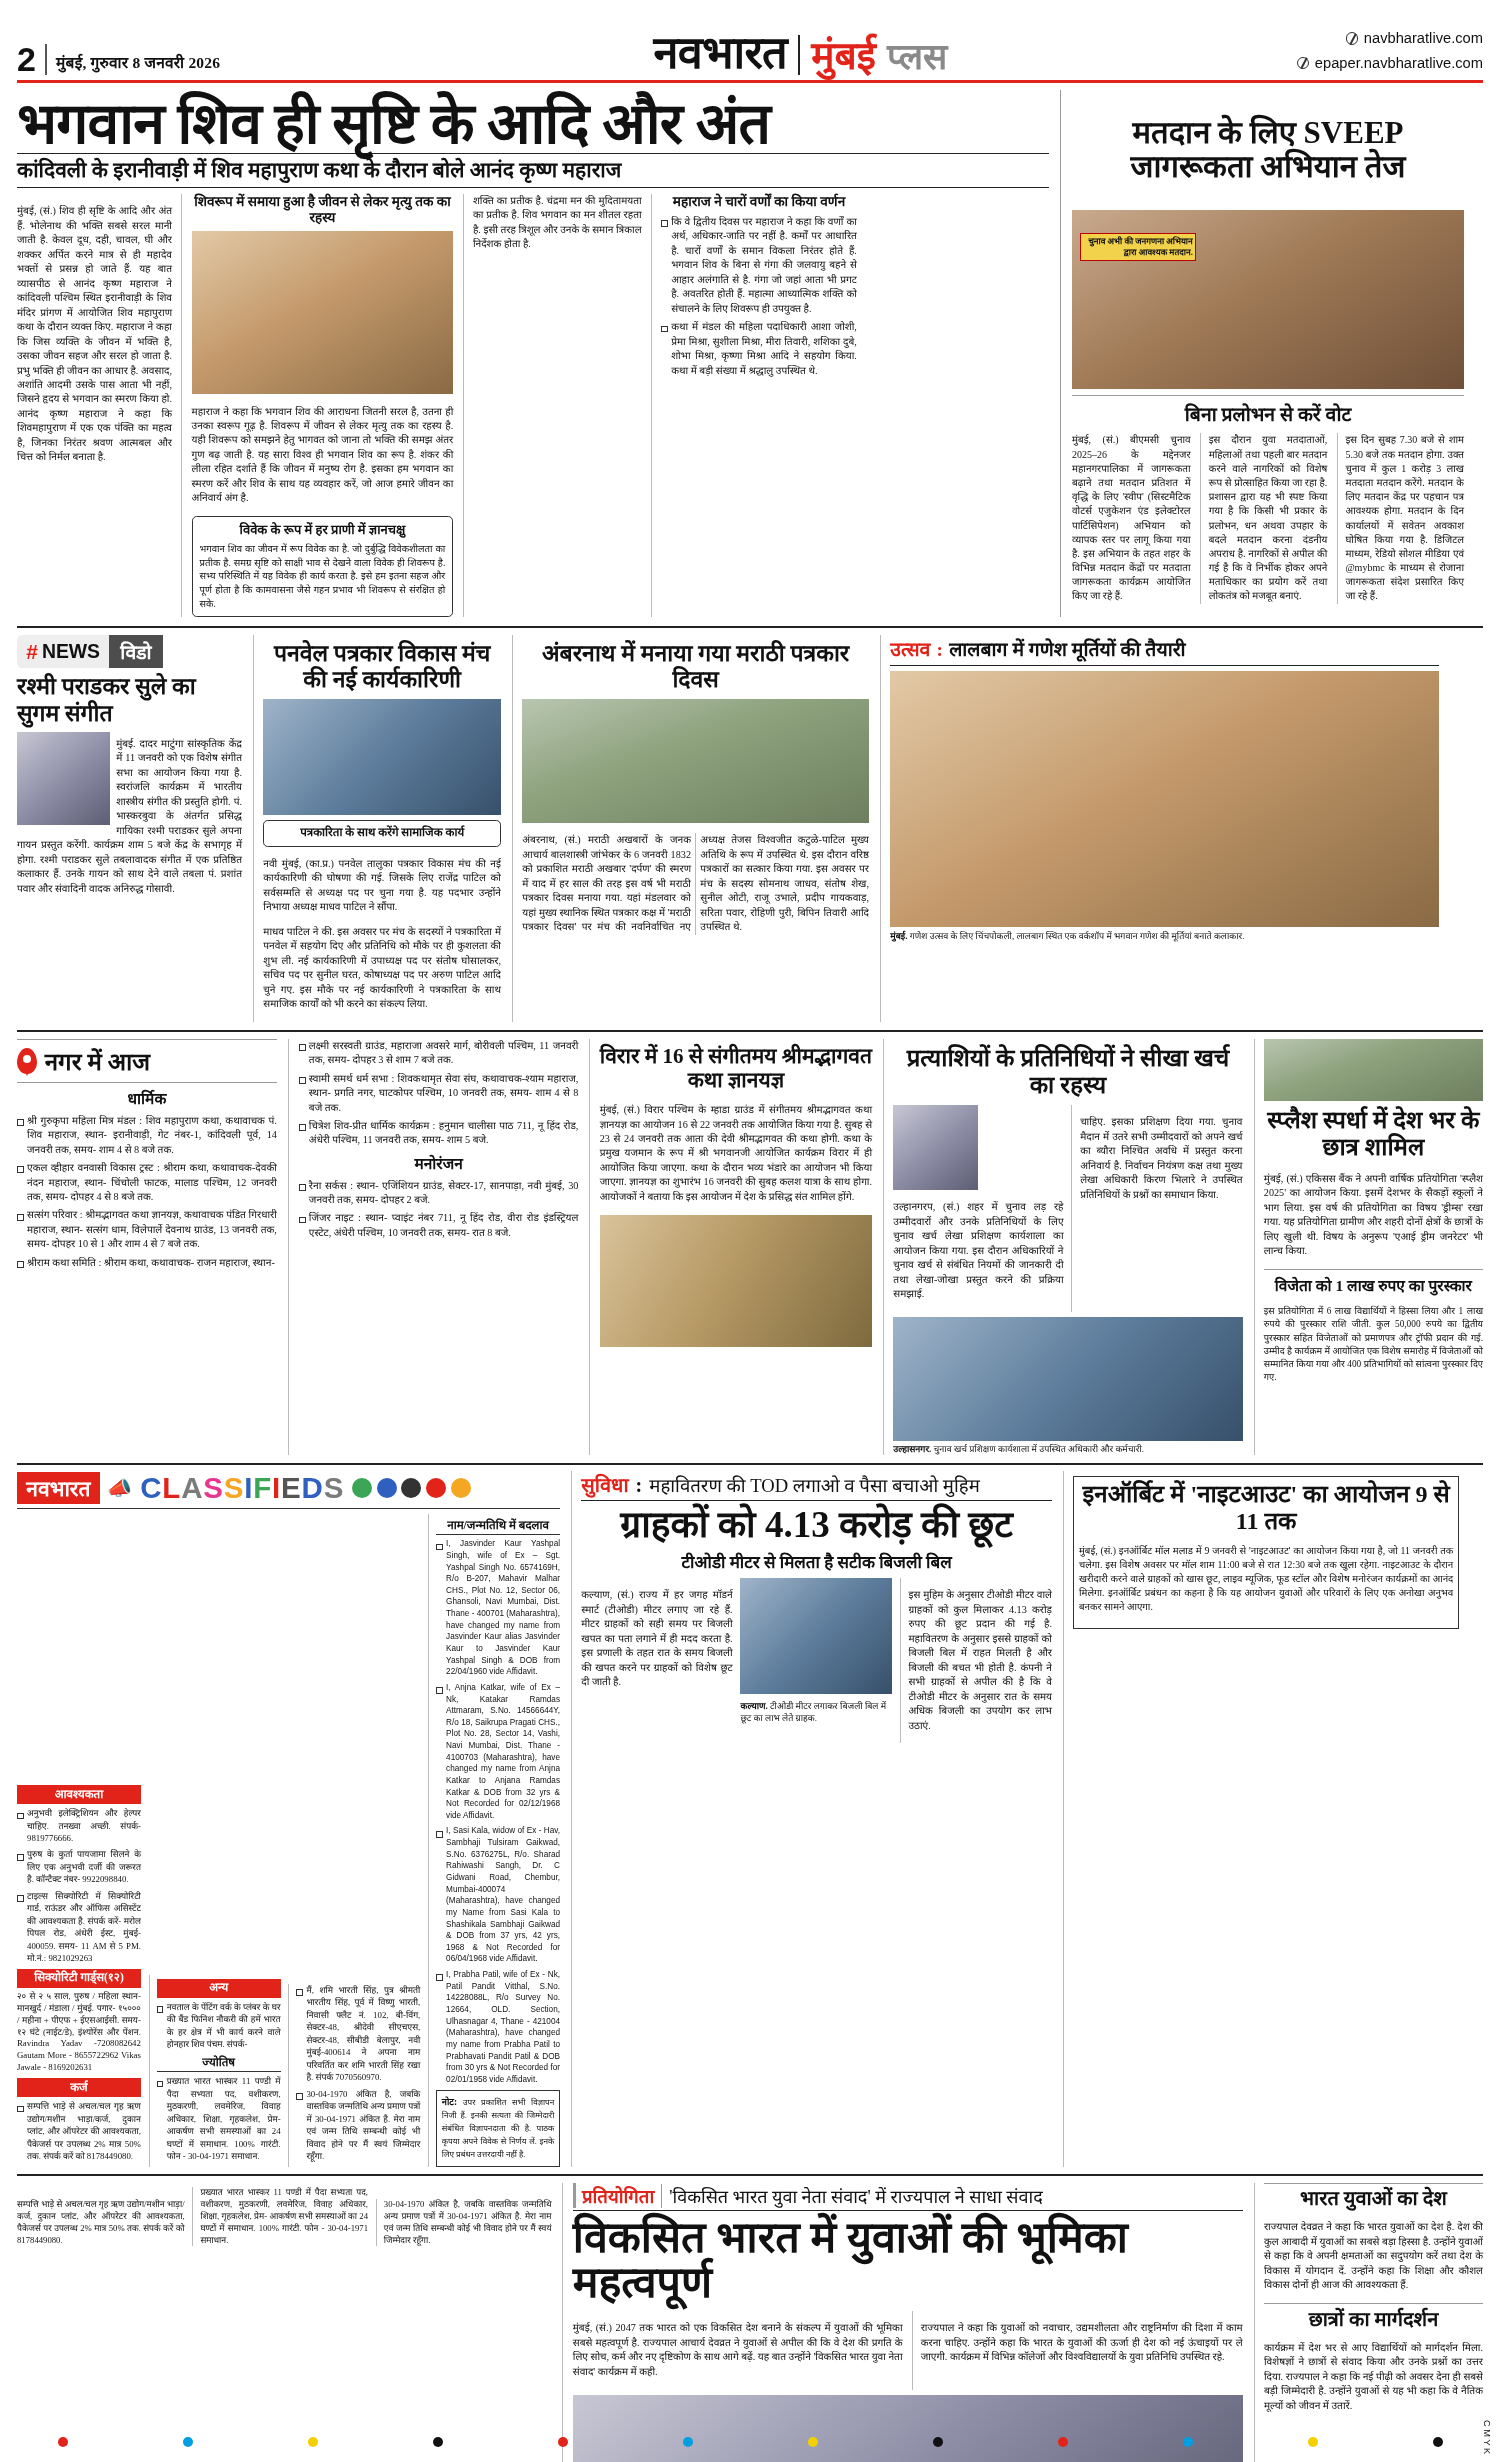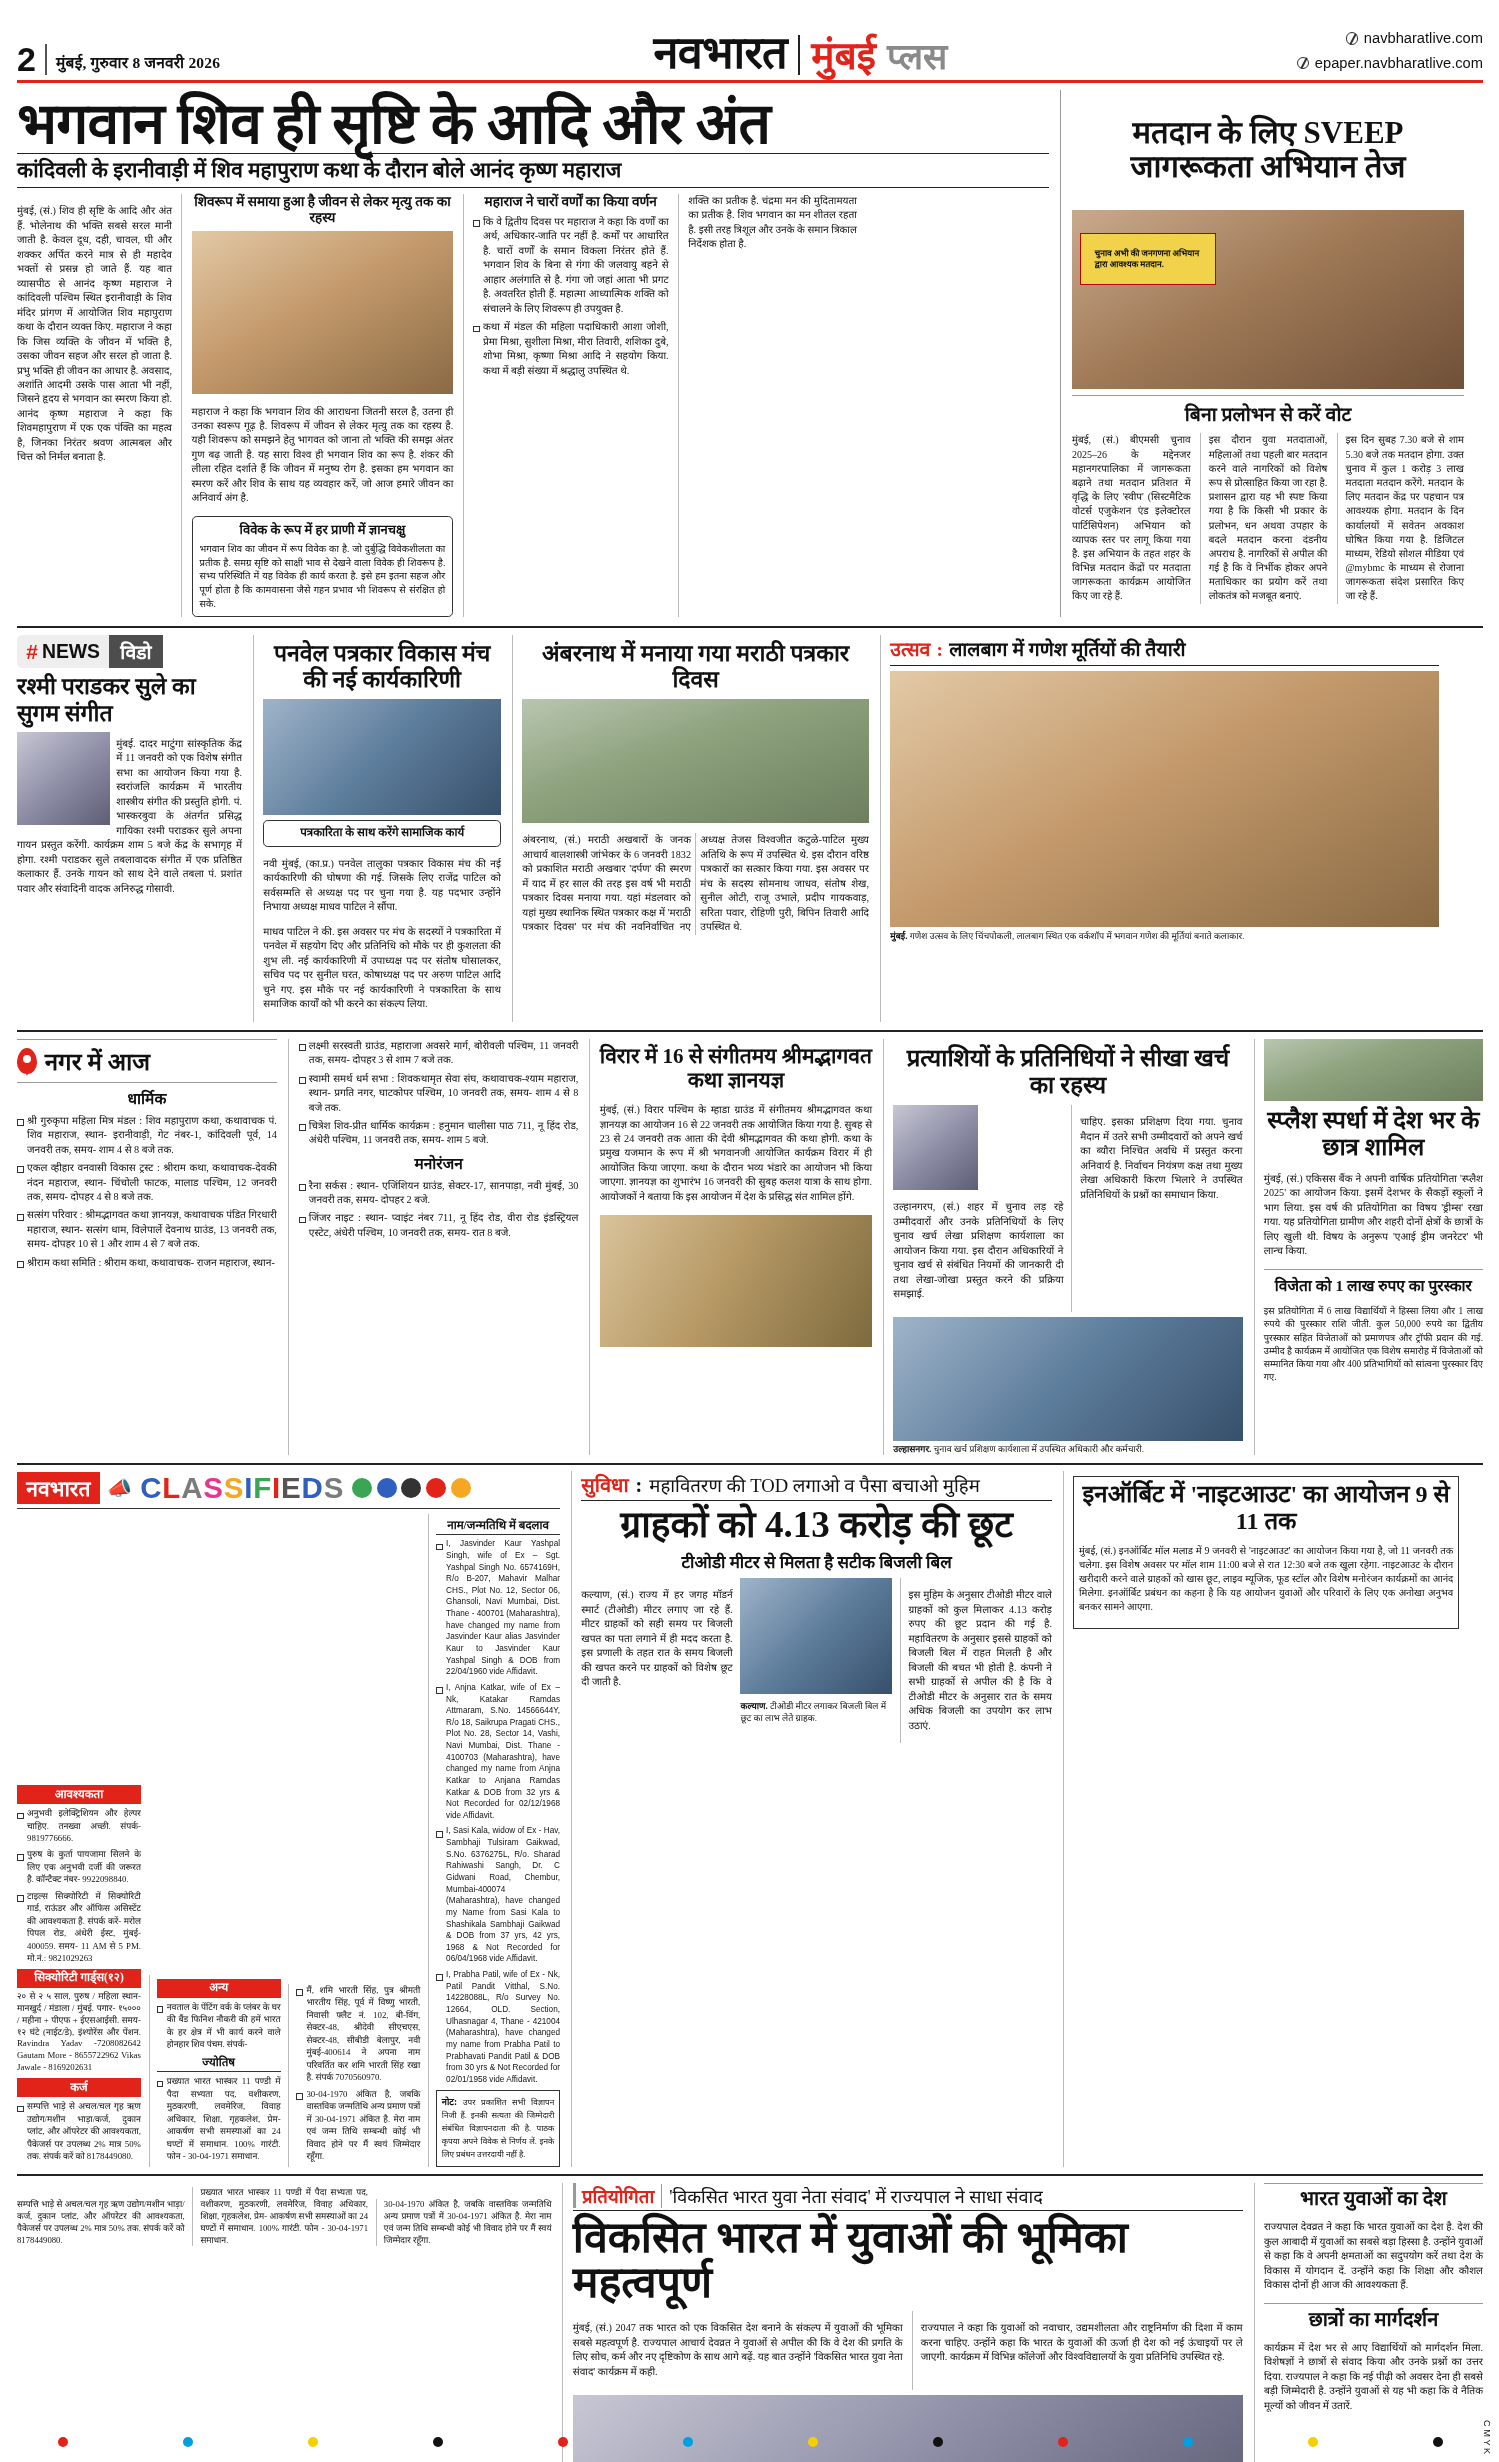"महाराज ने चारों वर्णों का" div.lc { order: before "शक्ति का प्रतीक है. चंद्रमा" -> after "शक्ति का प्रतीक है. चंद्रमा" }
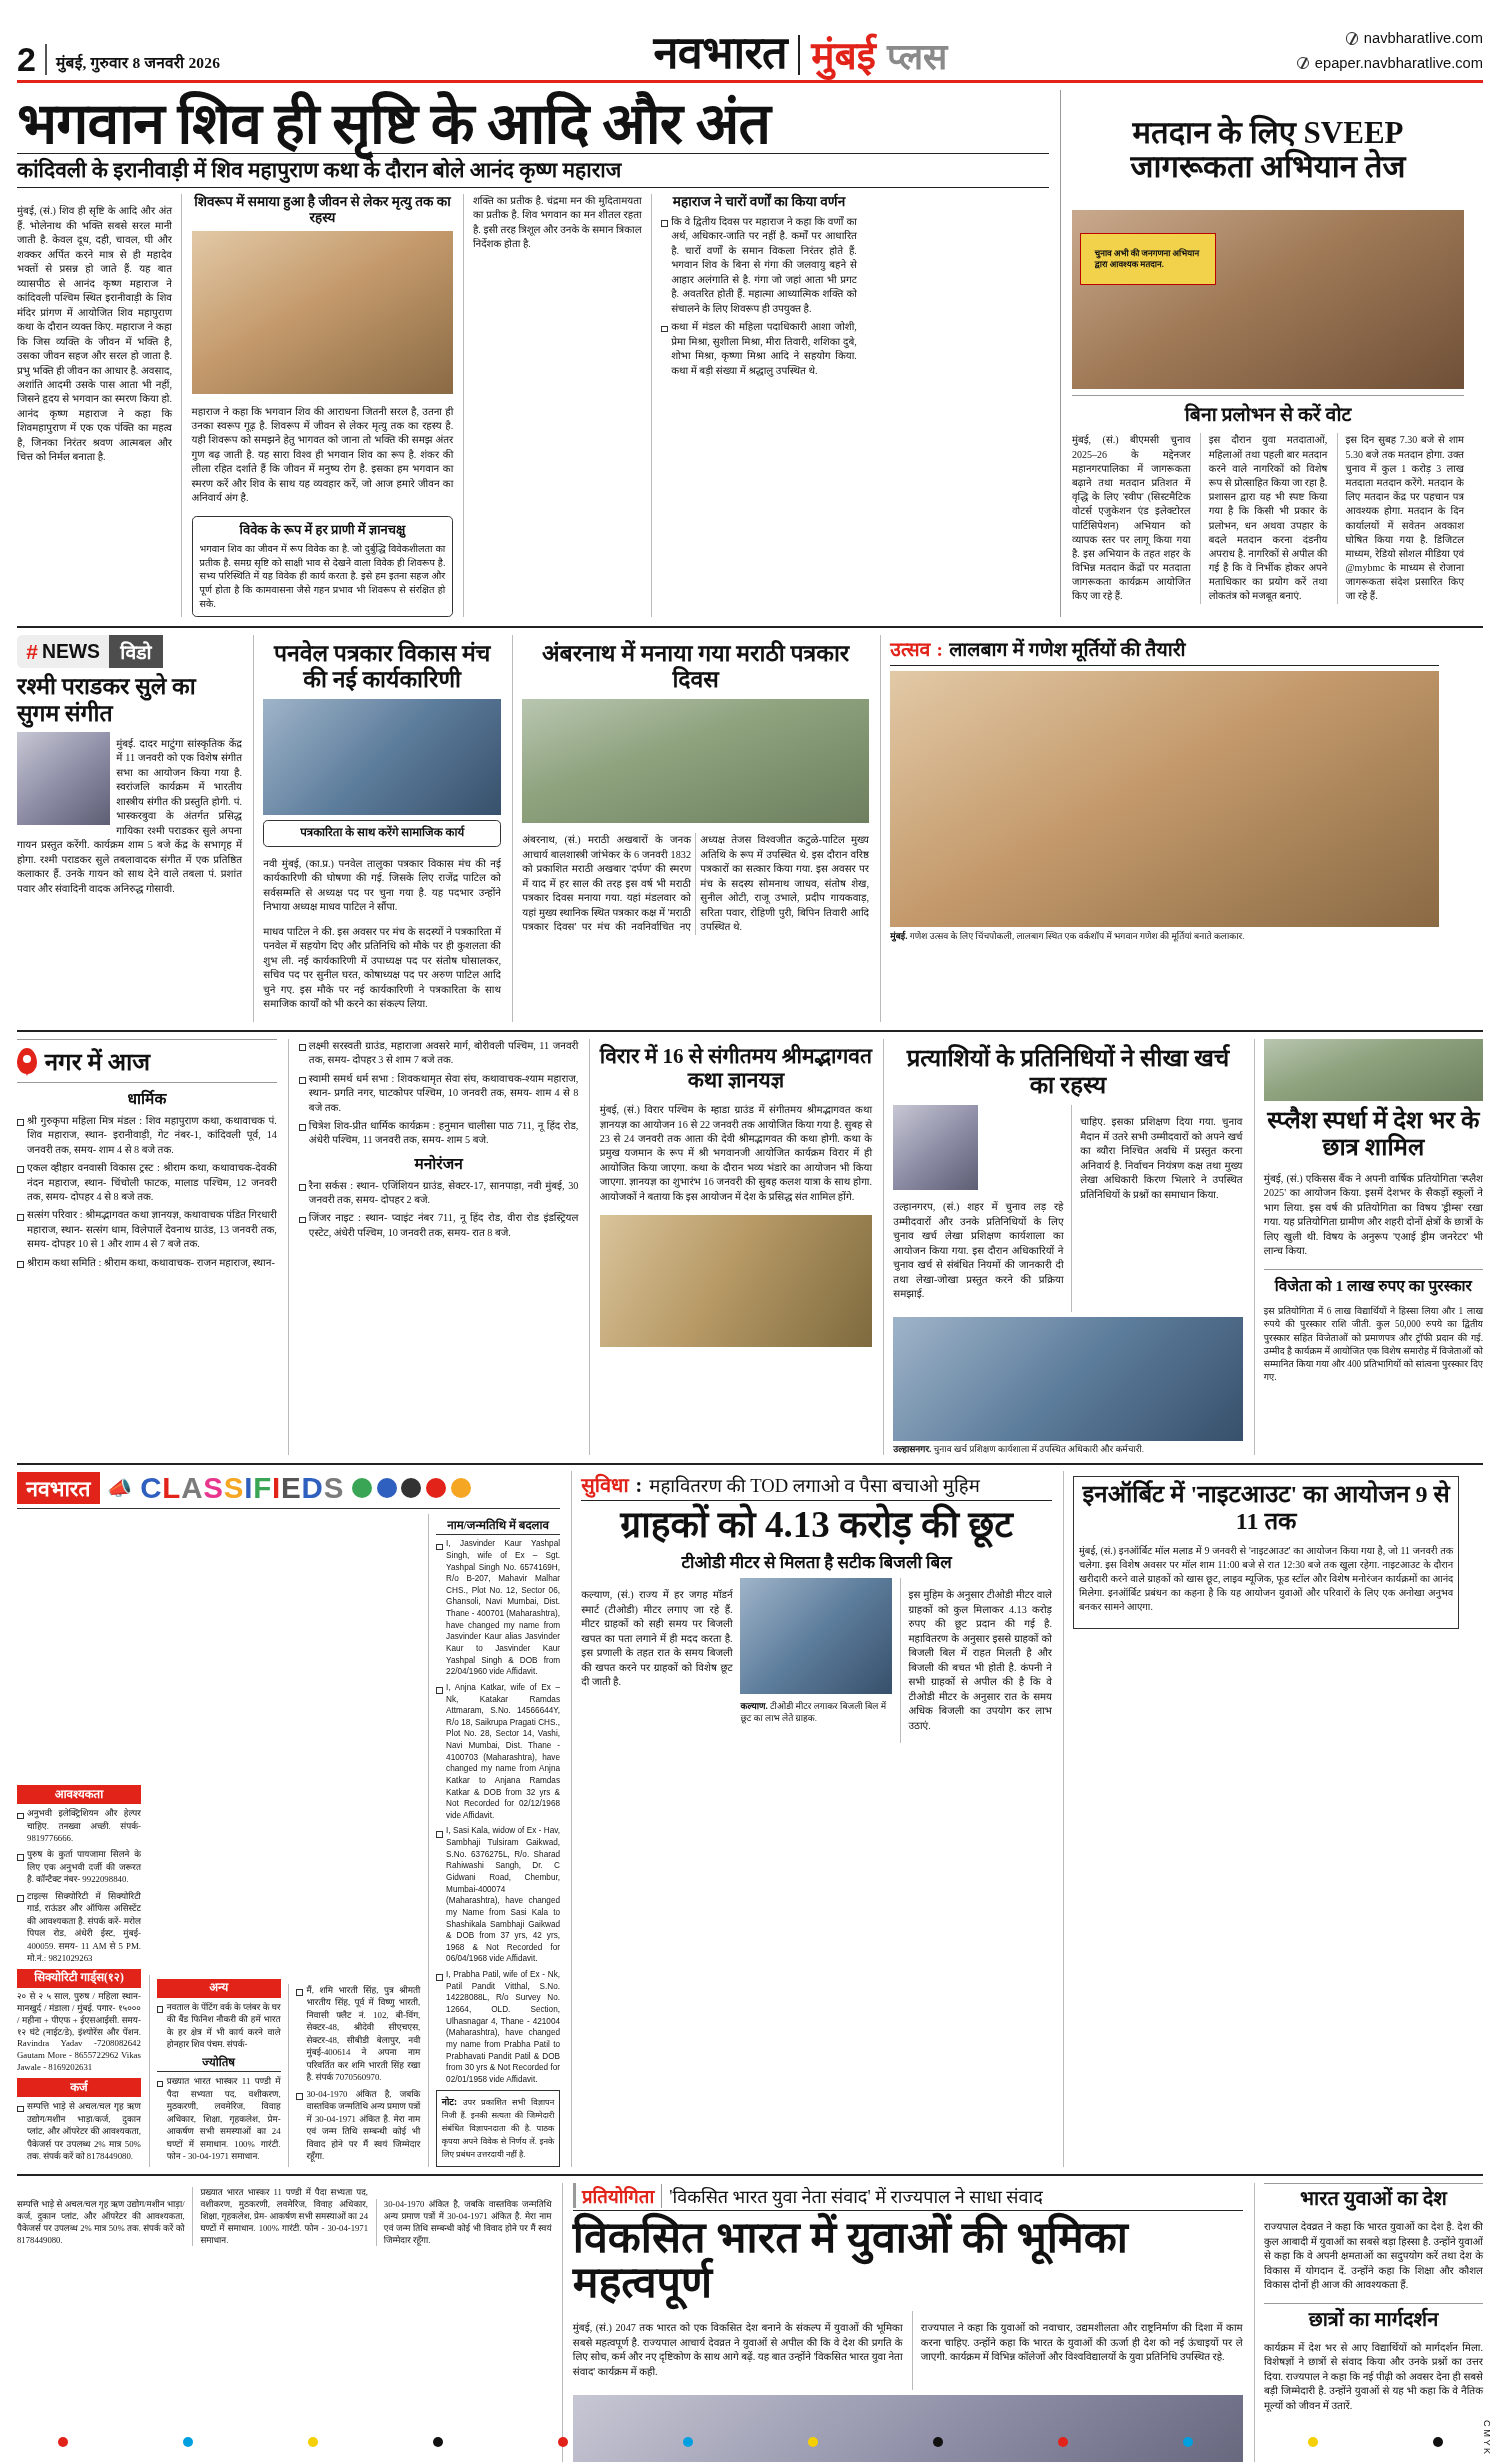"चुनाव अभी की जनगणना अभियान" div { padding: 14px -> 2px; text-align: left -> right; width: 136px -> 116px }
